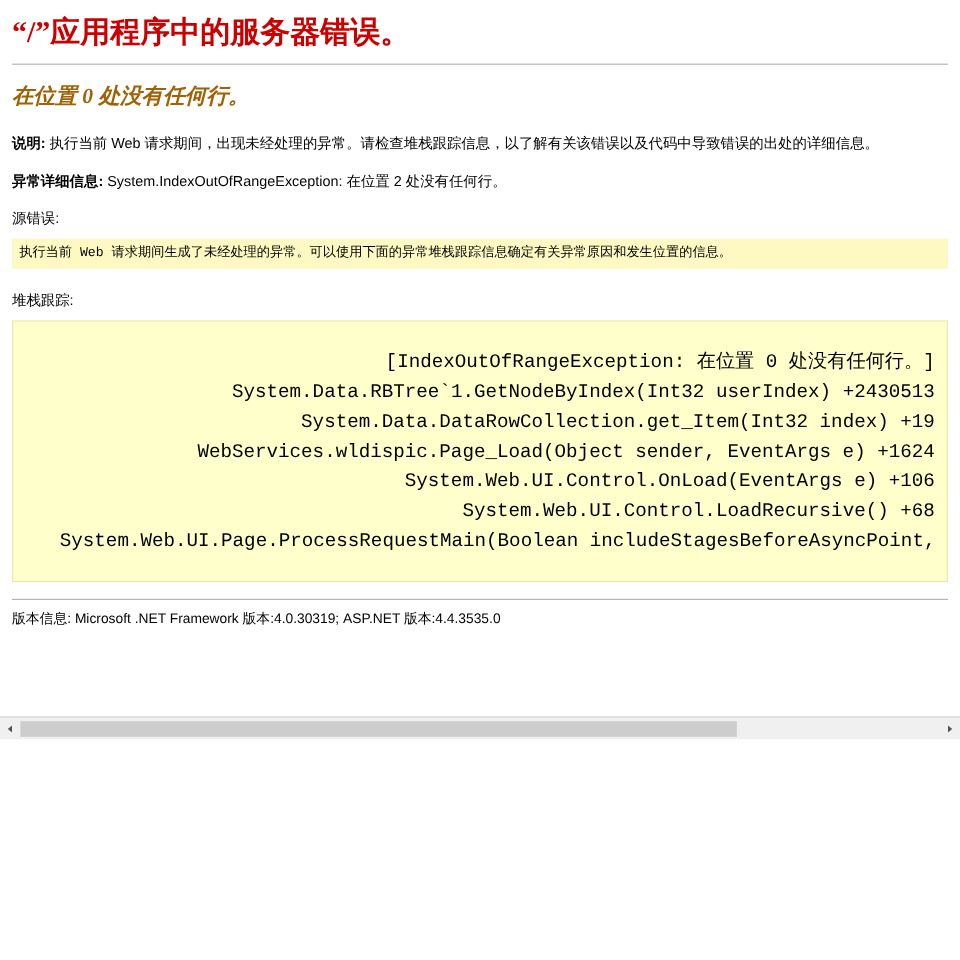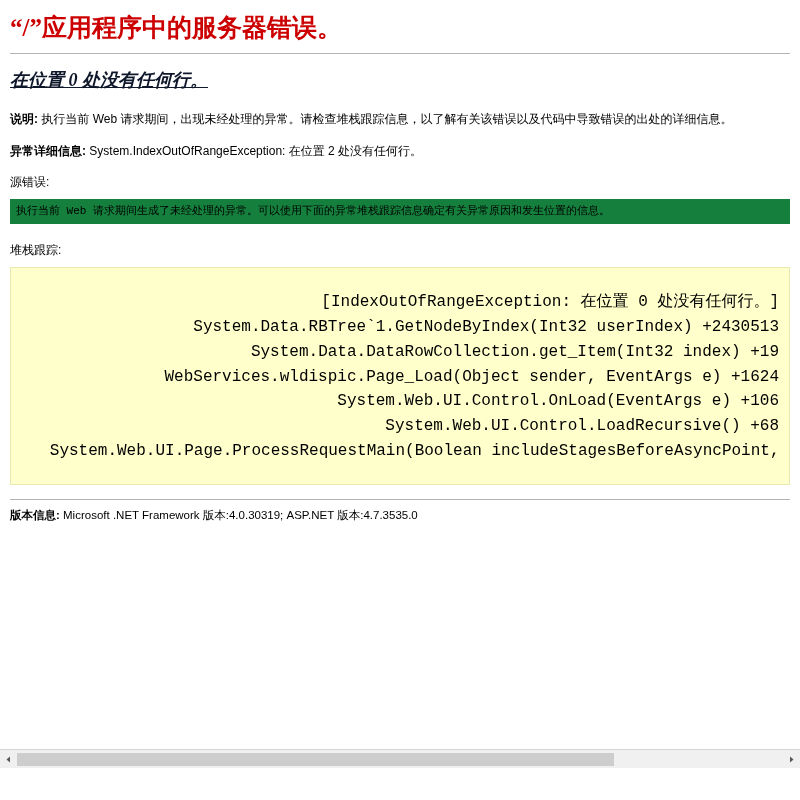"“/”应用程序中的服务器错误。" .page { height: 768px -> 616px }
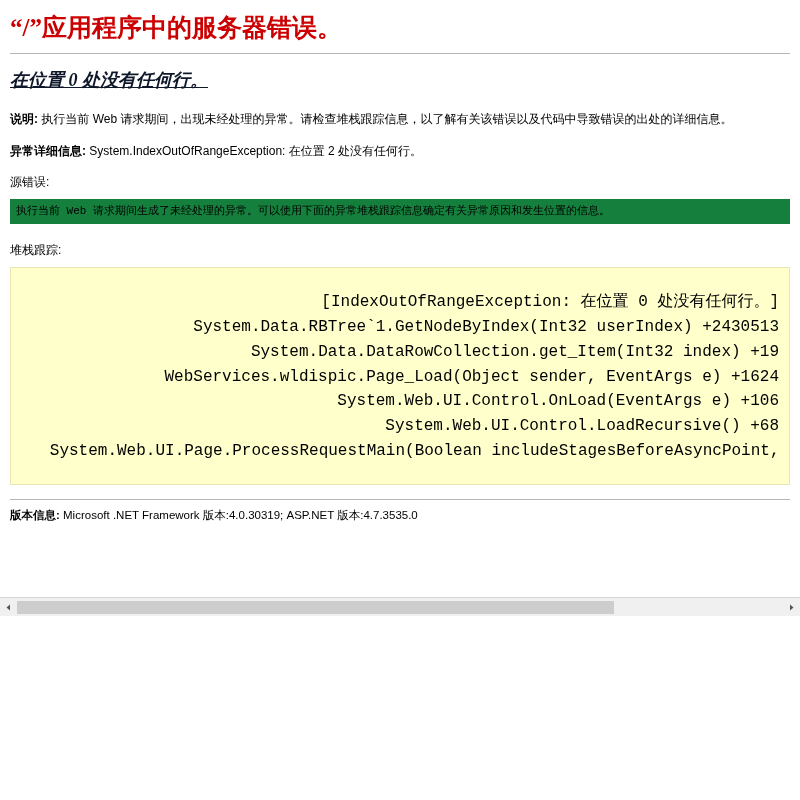"在位置 0 处没有任何行。" .err-subtitle { color: #0f172a -> #a16207; text-decoration: underline -> none }
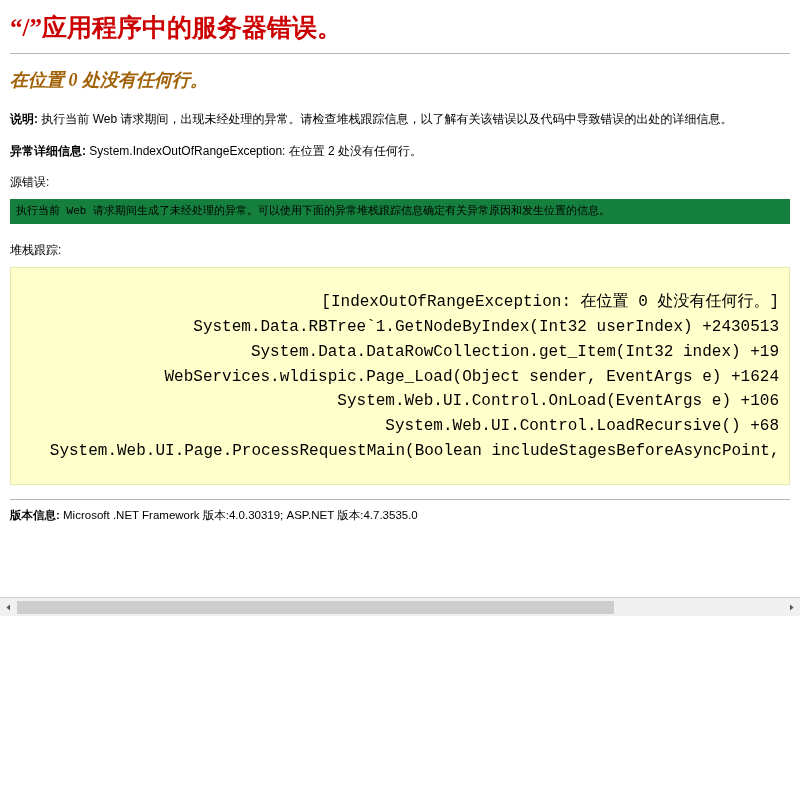"执行当前 Web 请求期间生成了未经处理的异常。可以使用下面的异常堆栈跟踪信息确定有关异常原因和发生位置的信息。" .source-box { background: #15803d -> #fef9c3 }
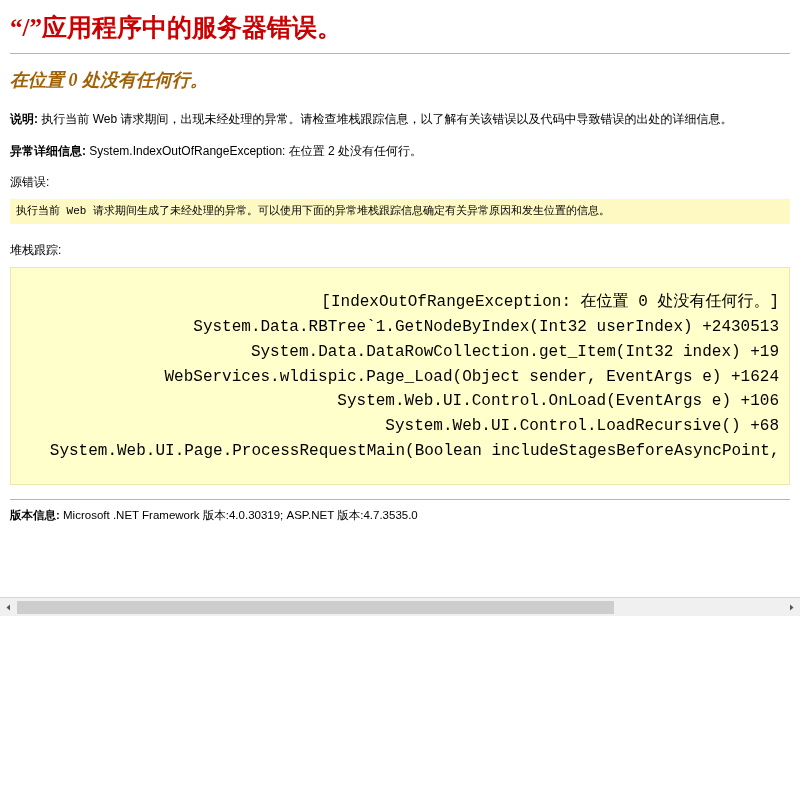"版本信息:" .version-line b { font-weight: bold -> normal }
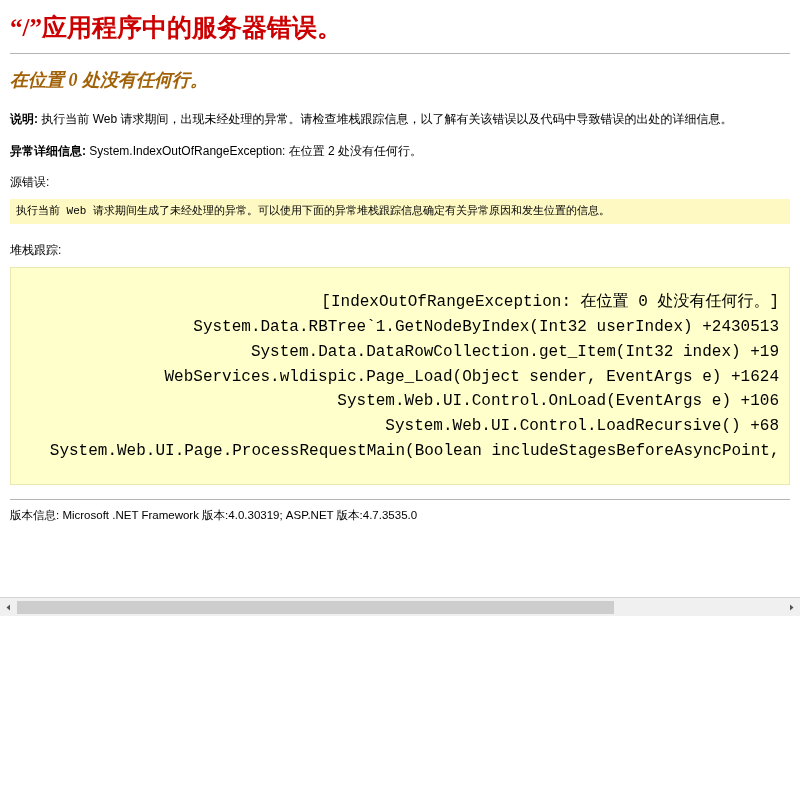"Microsoft .NET Framework 版本:4.0.30319;" span { text: :4.7.3535.0 -> :4.4.3535.0 }
